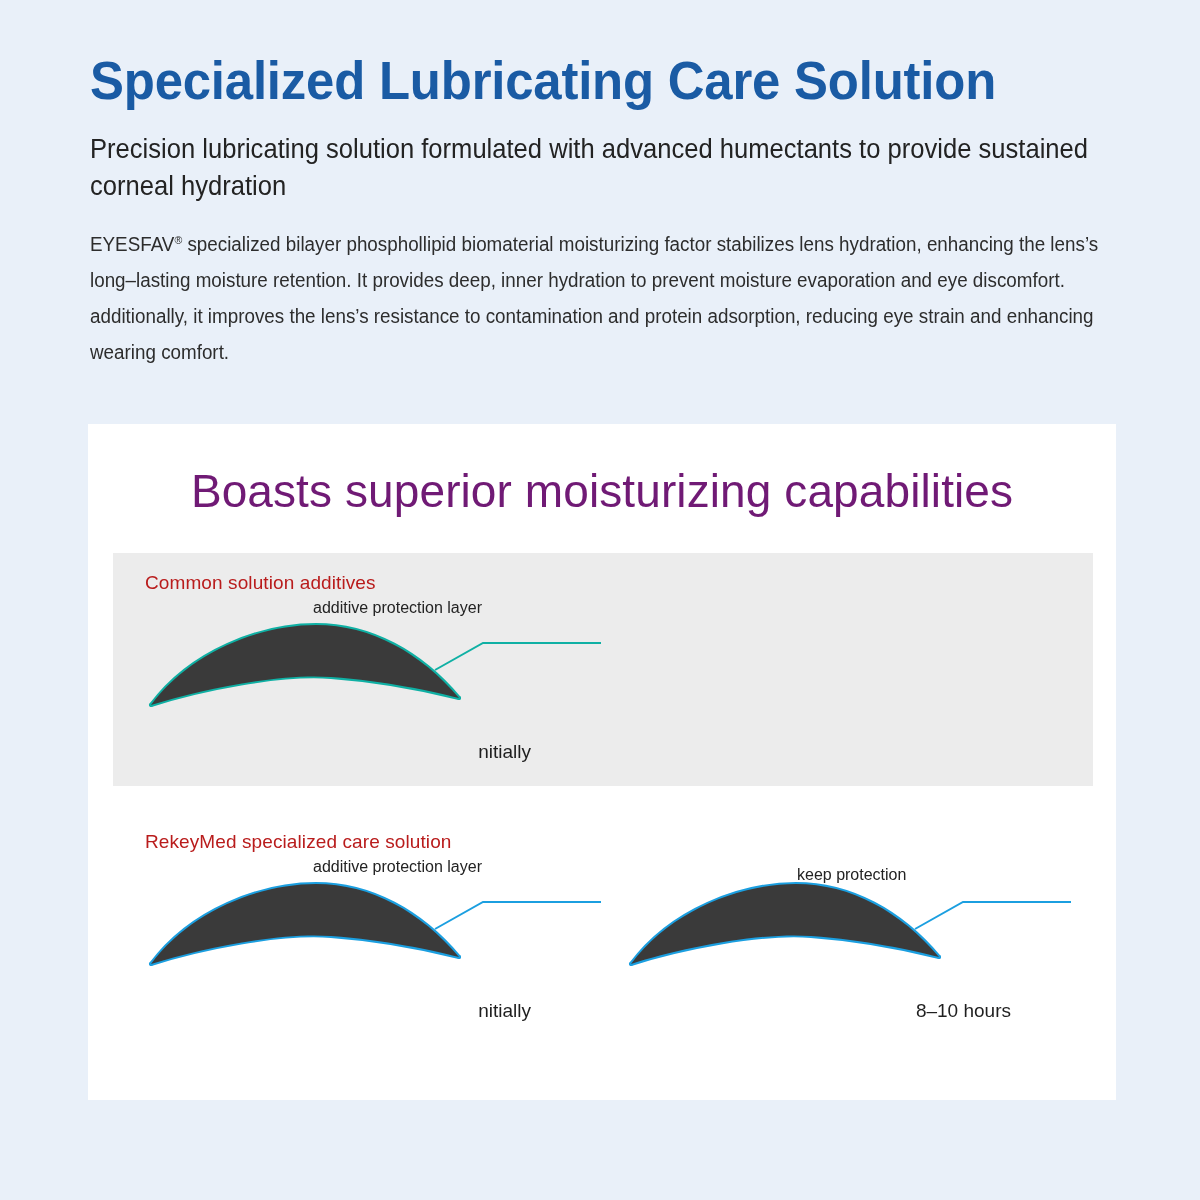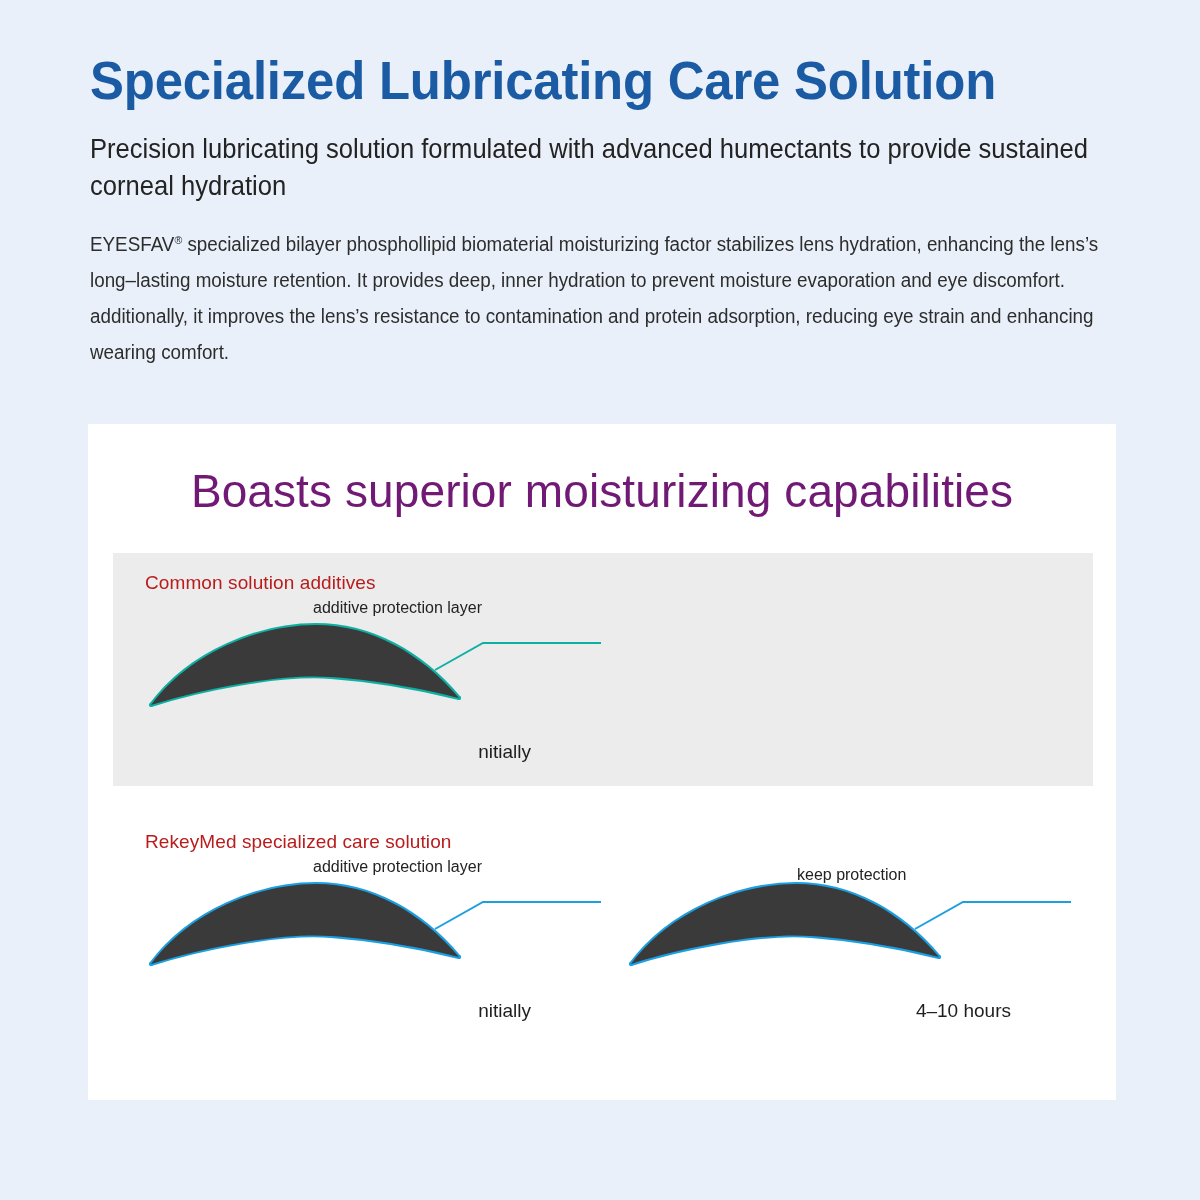"4–10 hours" div.lens-caption { text: 4 -> 8 }
